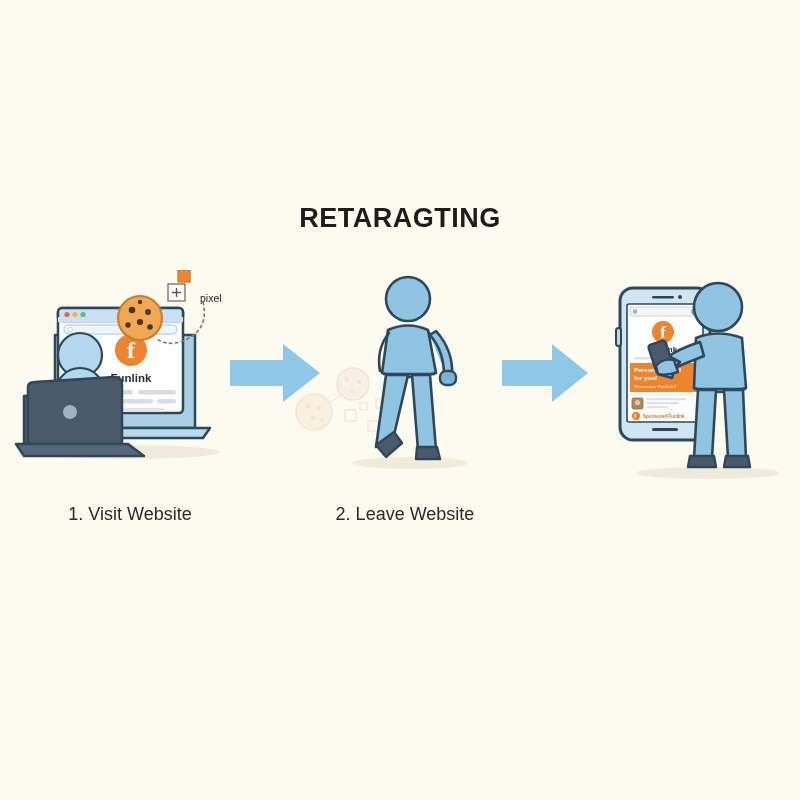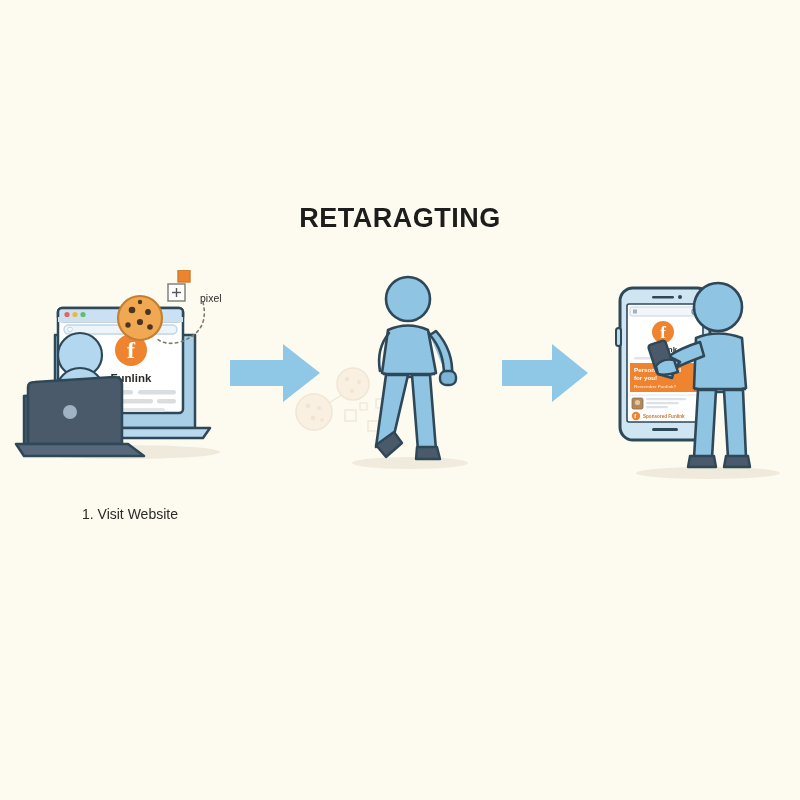"1. Visit Website" .step-label { font-size: 14px -> 18px }
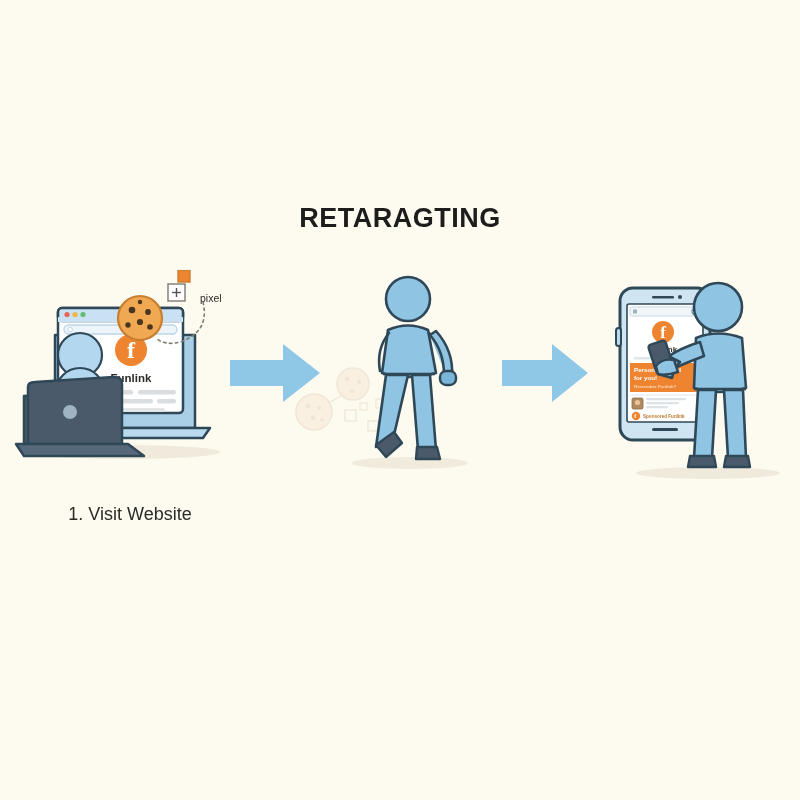"2. Leave Website" div.step-label { html: none -> <div>2. Leave Website</div> }
